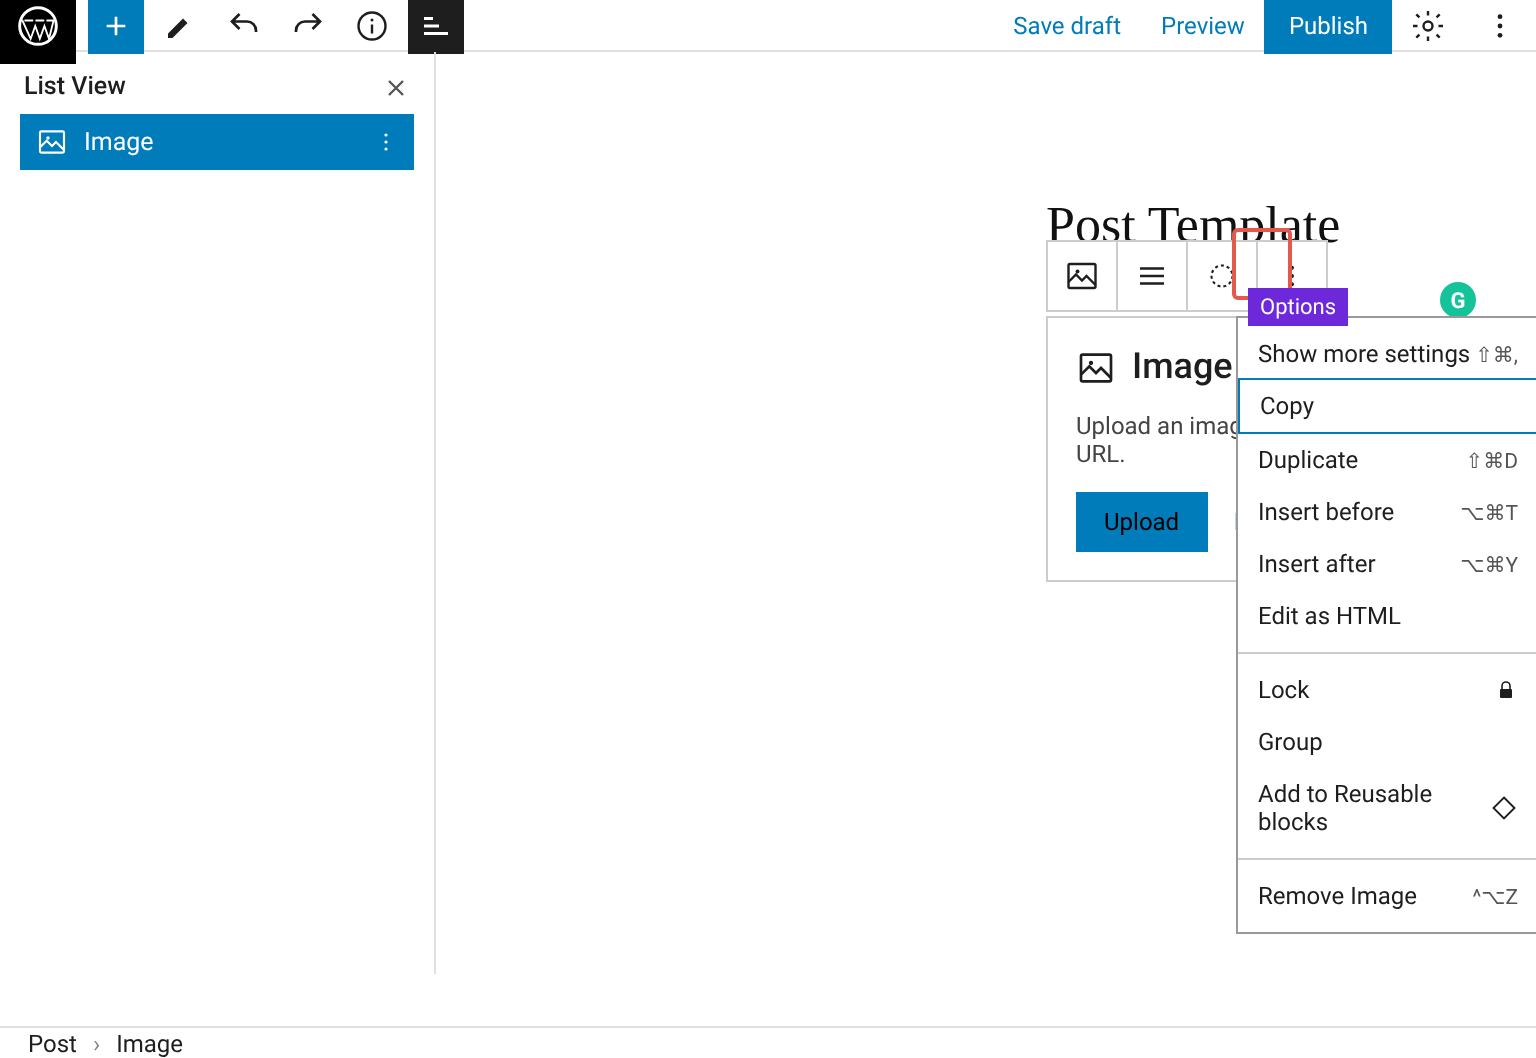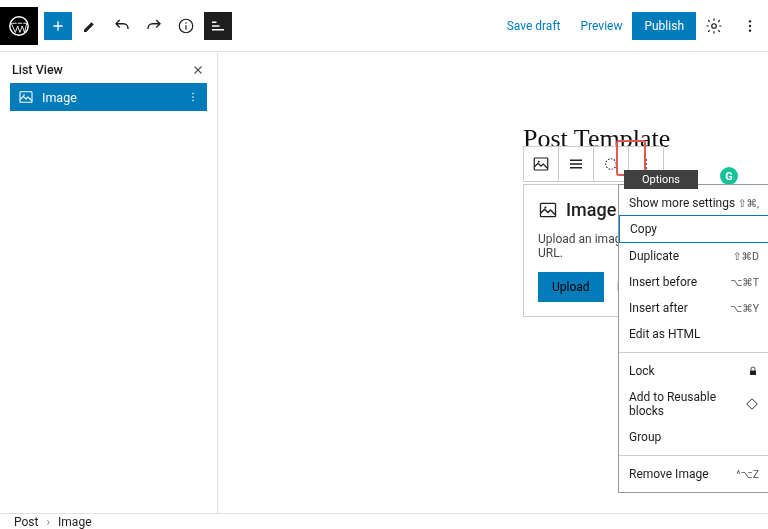"Save draft" .top-bar { height: 52px -> 26px }
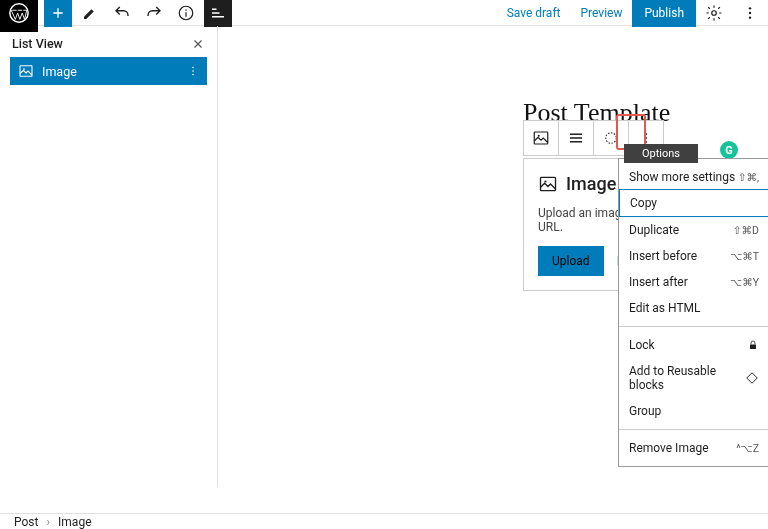"Options" .options-tooltip { background: #404040 -> #6d28d9; padding: 3px 18px -> 3px 6px }
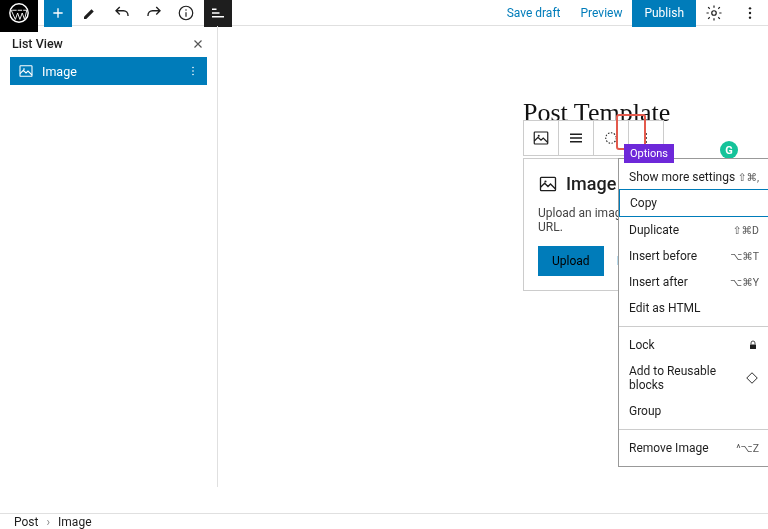"Add to Reusable blocks" div.menu-item { order: before "Group" -> after "Group" }
